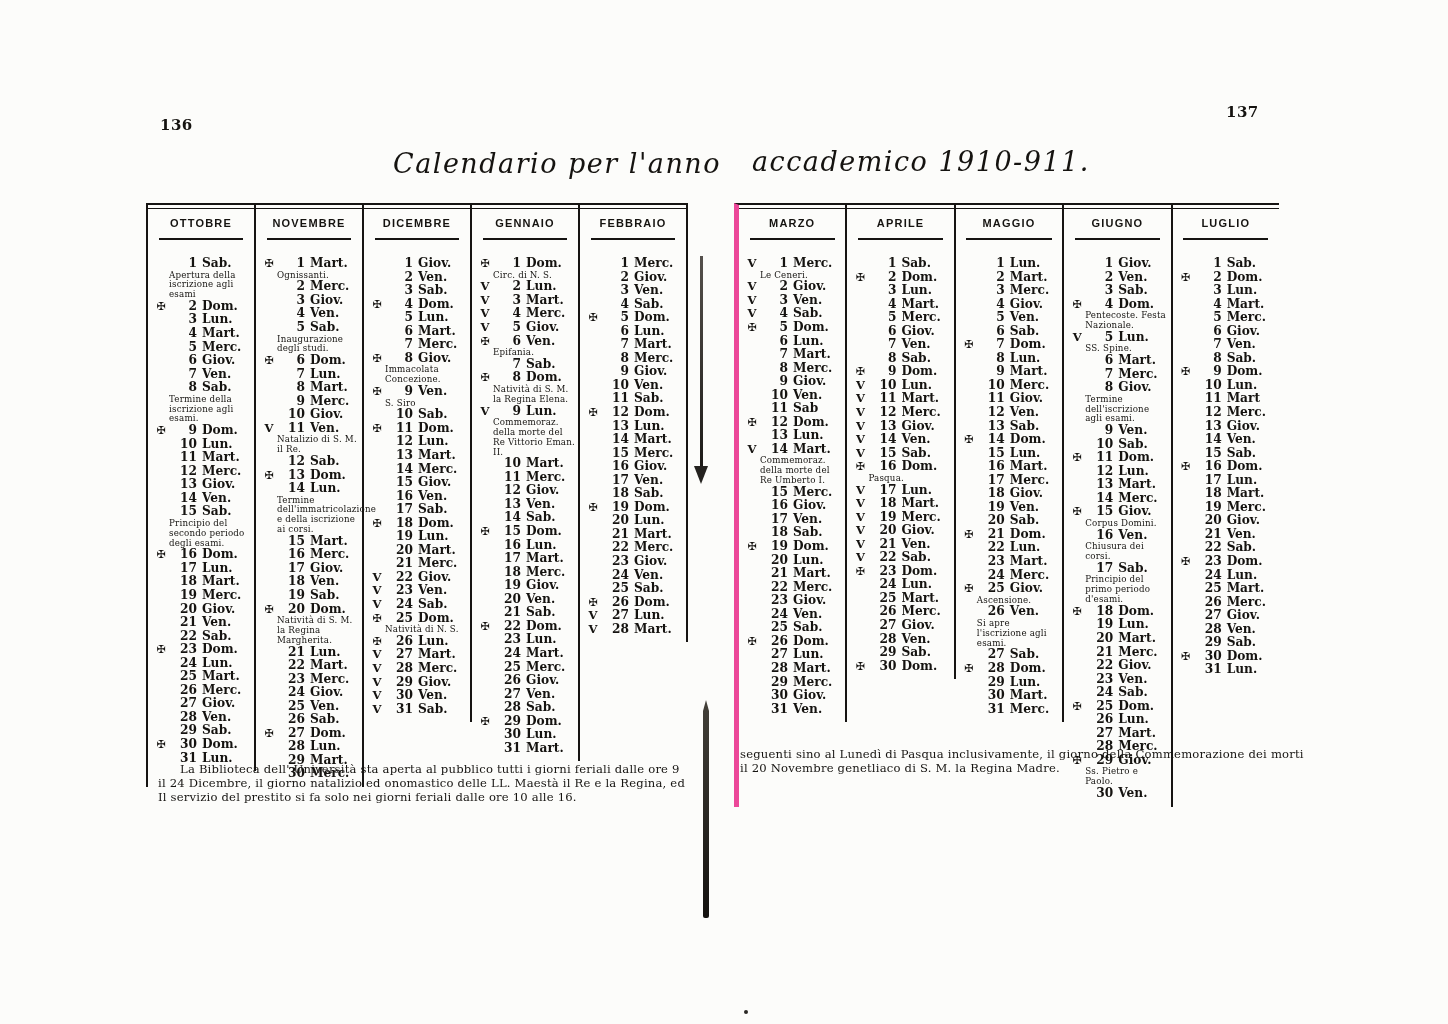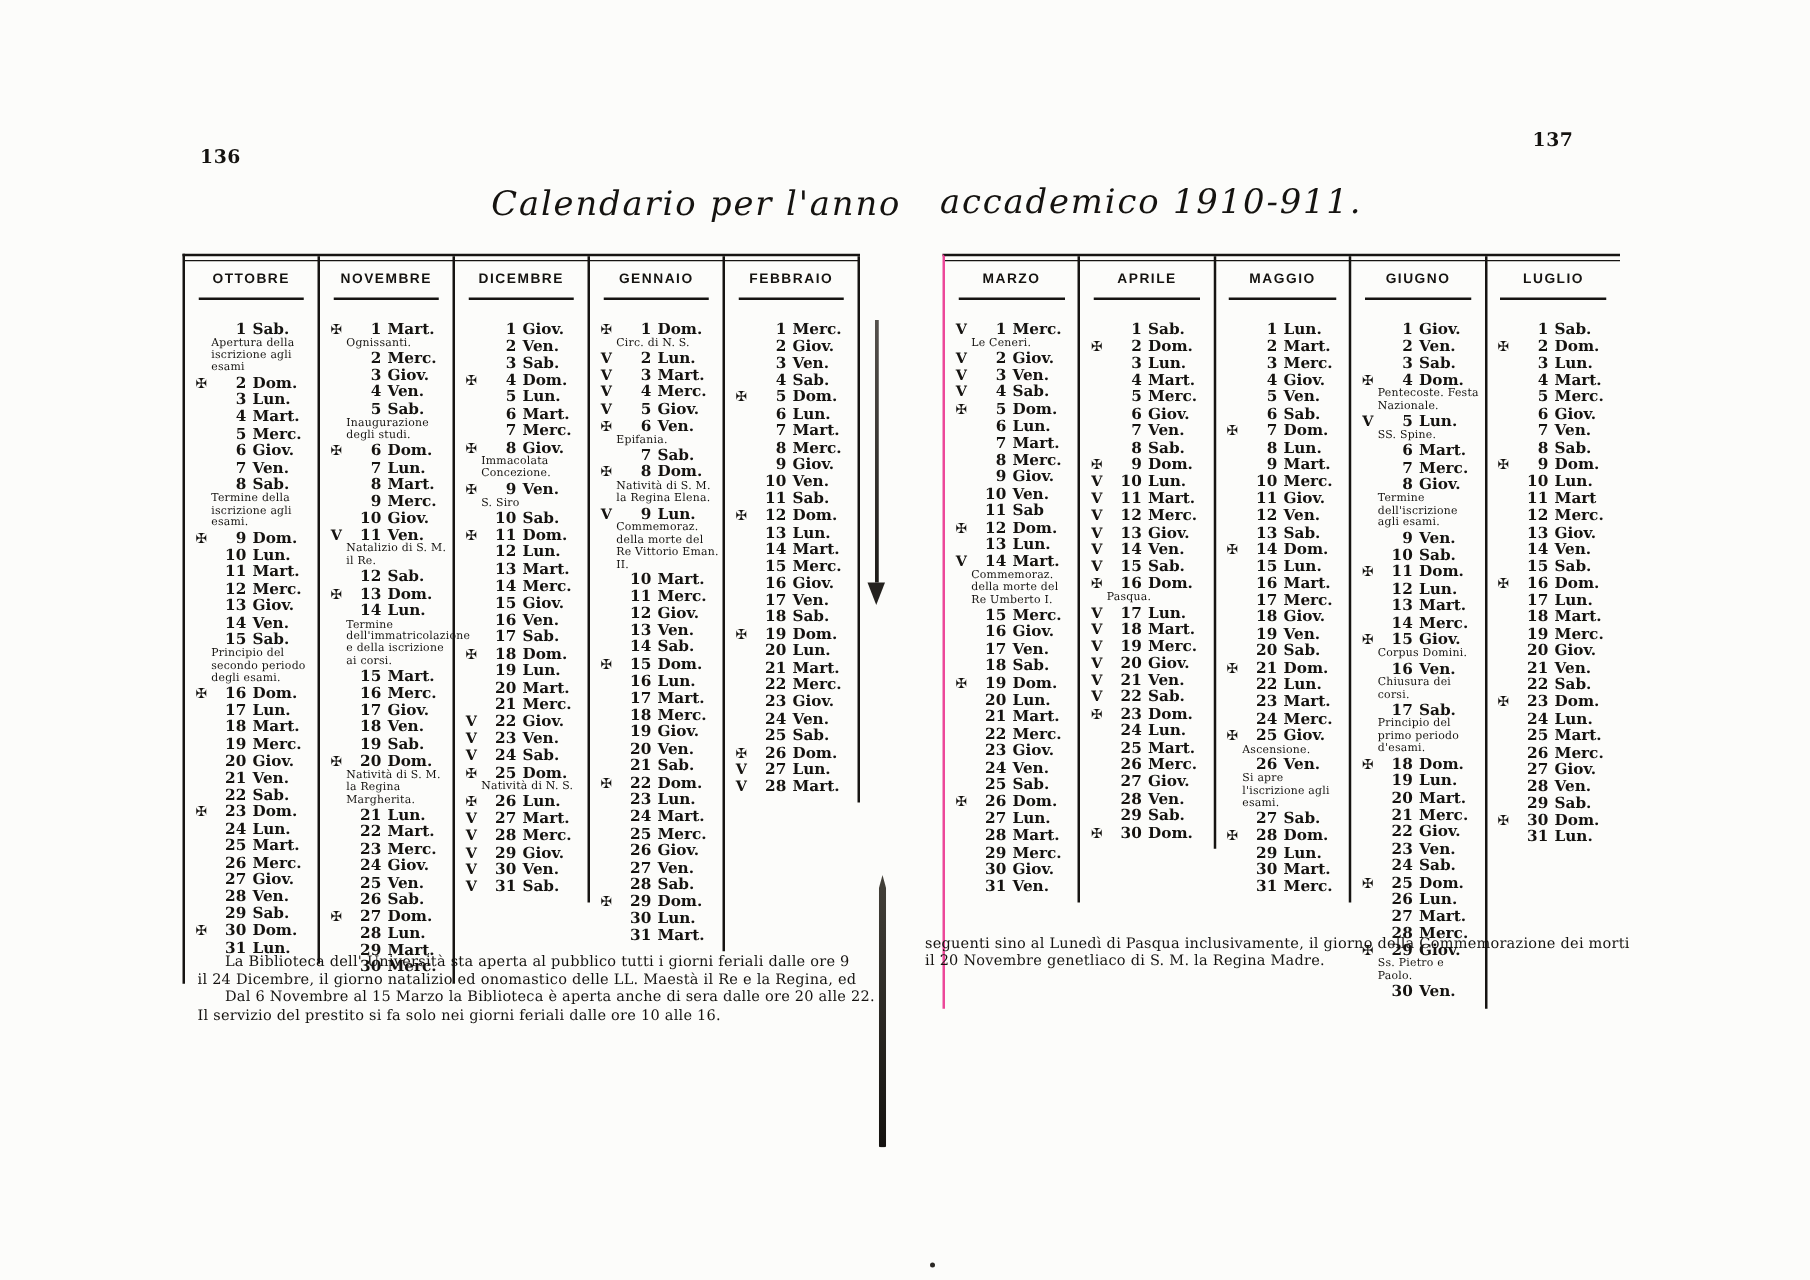"MARZO" #table-right { border-left: 2px solid #ec4899 -> 5px solid #ec4899; margin-left: 20px -> none }
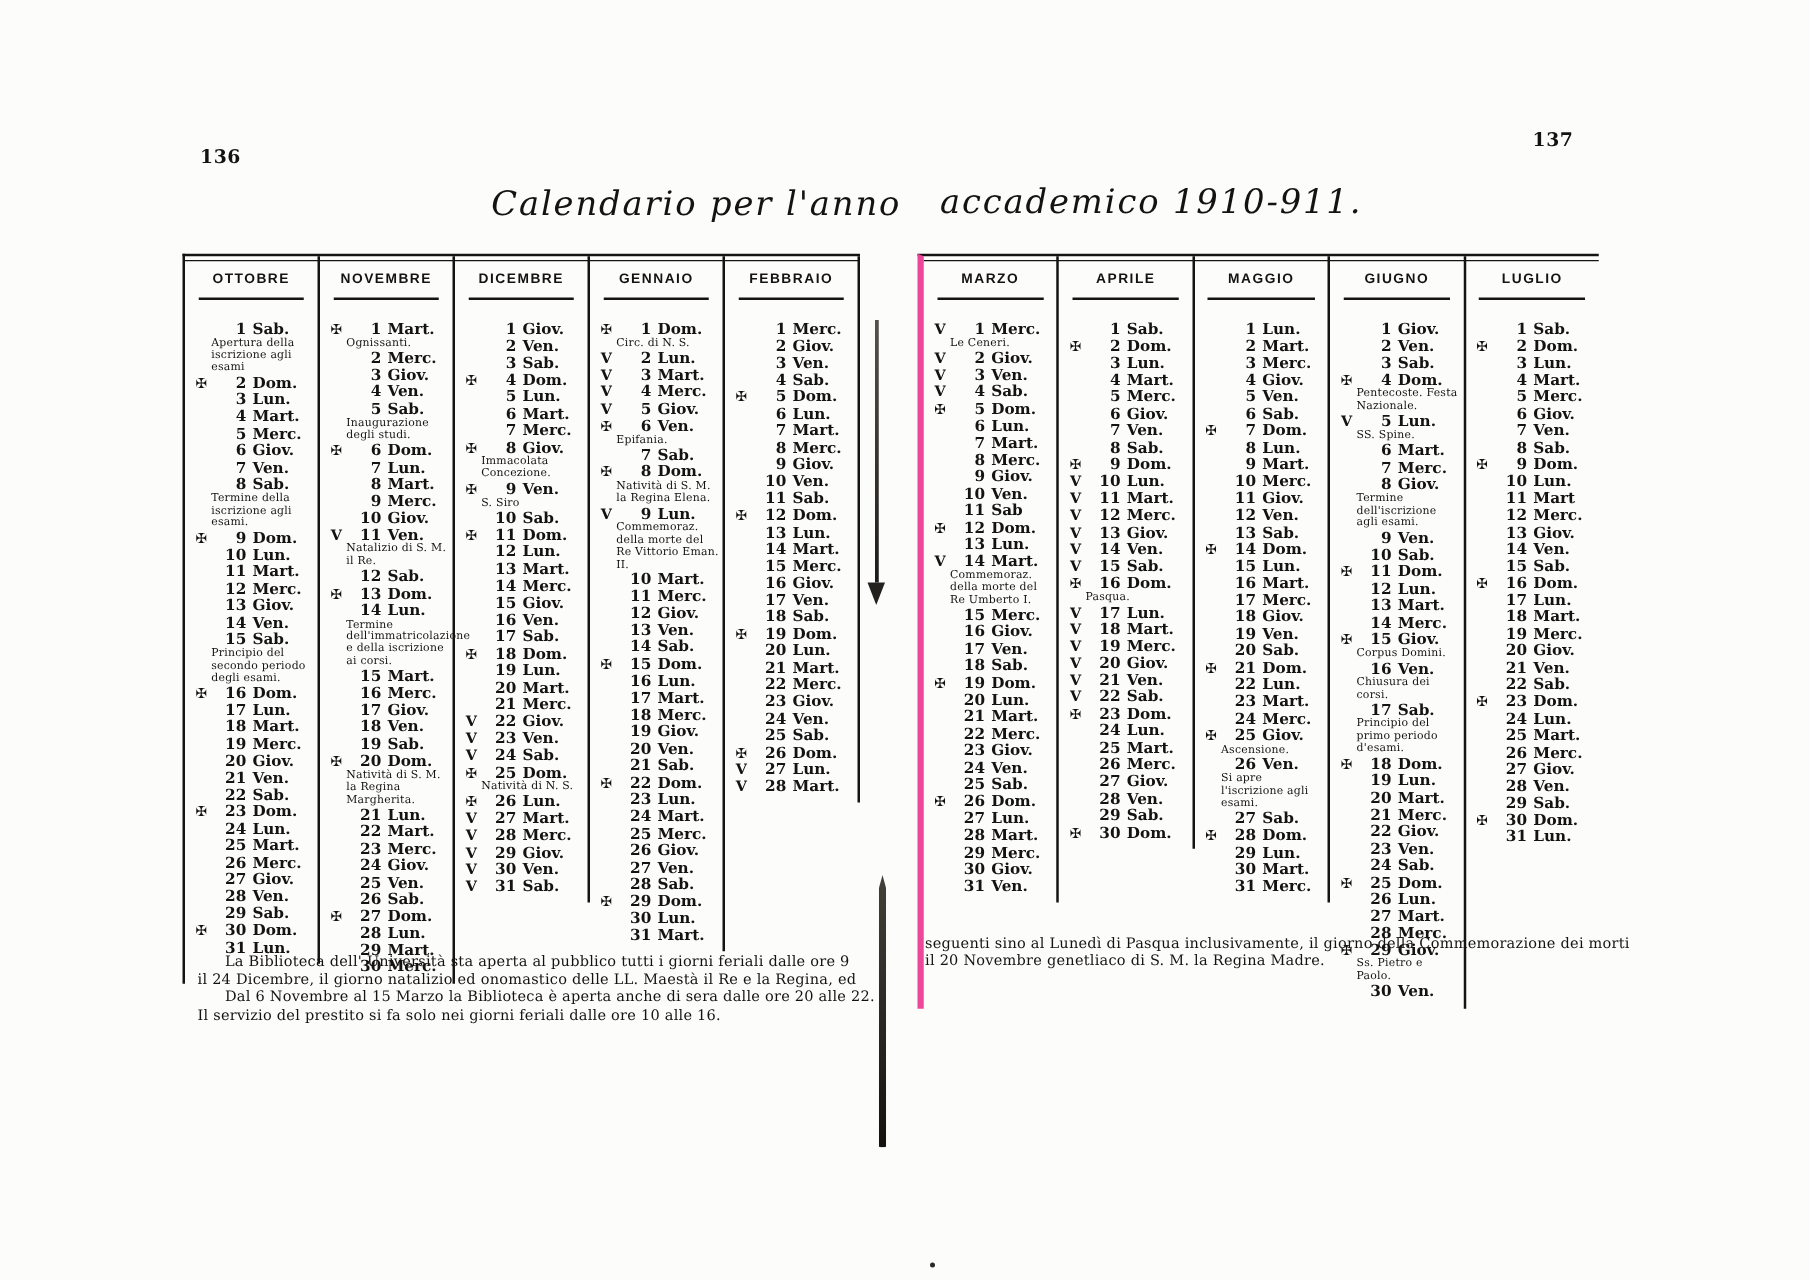"Dal 6 Novembre al 15" div.foot-line { html: <div>Dal 6 Novembre al 15 Marzo la Biblioteca è aperta anche di sera dalle ore 20 alle 22.</div> -> none }
